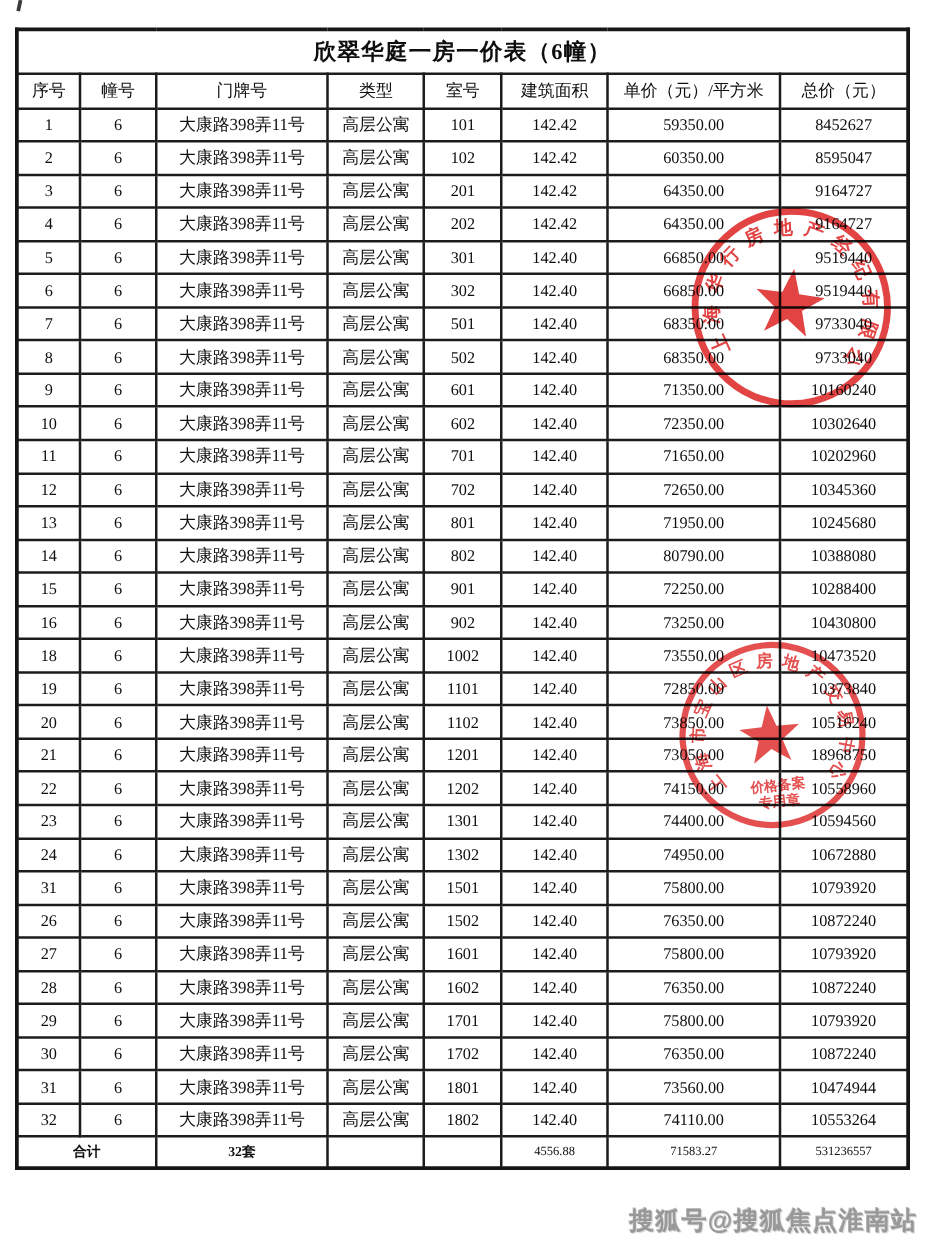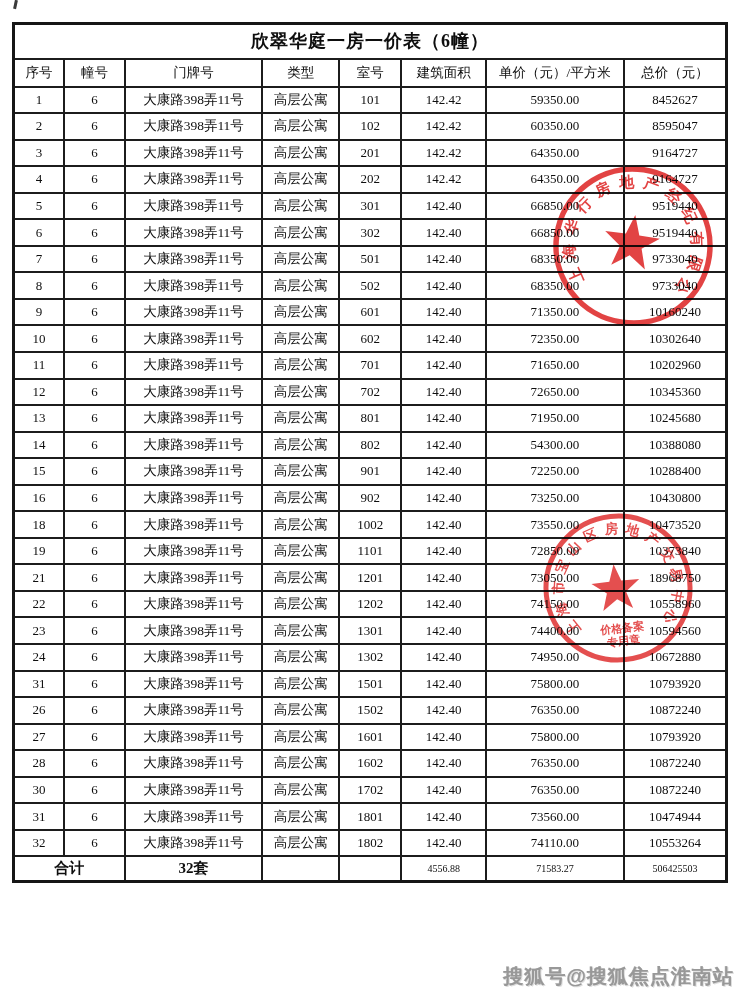"54300.00" td { text: 54300.00 -> 80790.00 }
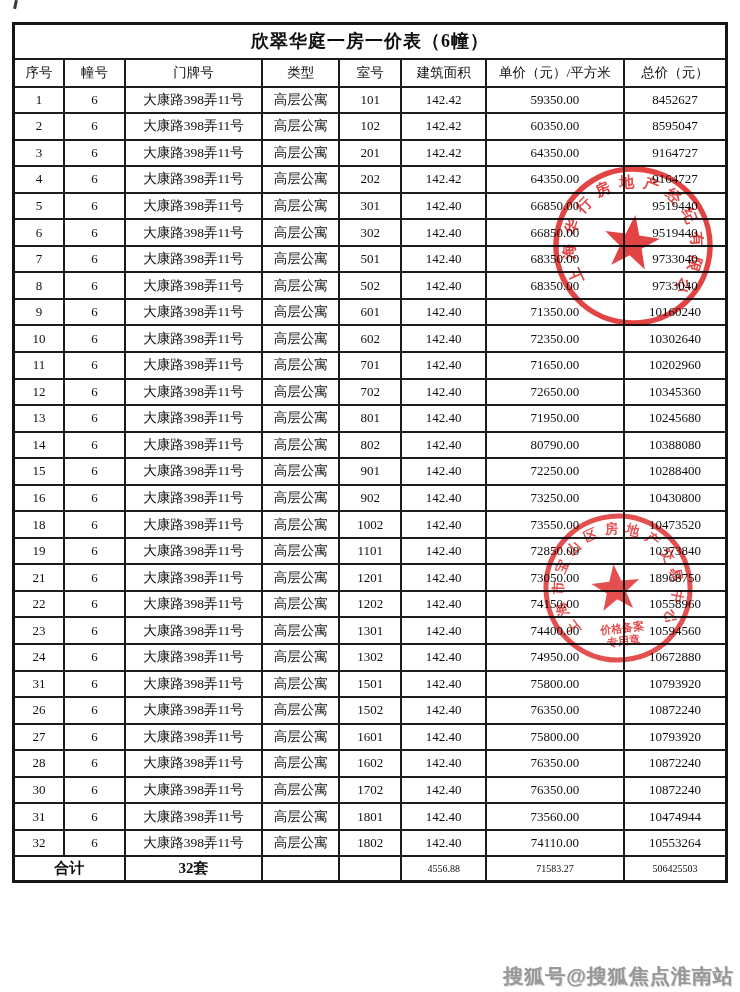"20" tr { html: none -> <tr> <td>20</td> <td>6</td> <td>大康路398弄11号</td> <td>高层公寓</td> <td>1102</td> <td>142.40</td> <td>73850.00</td> <td>10516240</td> </tr> }
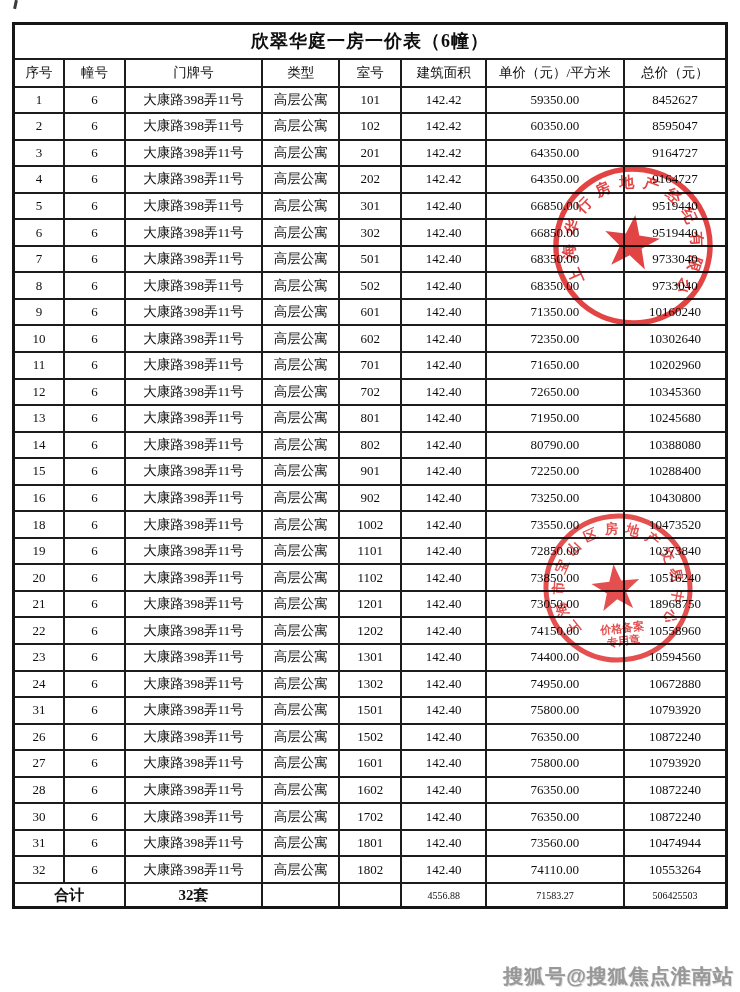"29" tr { html: none -> <tr> <td>29</td> <td>6</td> <td>大康路398弄11号</td> <td>高层公寓</td> <td>1701</td> <td>142.40</td> <td>75800.00</td> <td>10793920</td> </tr> }
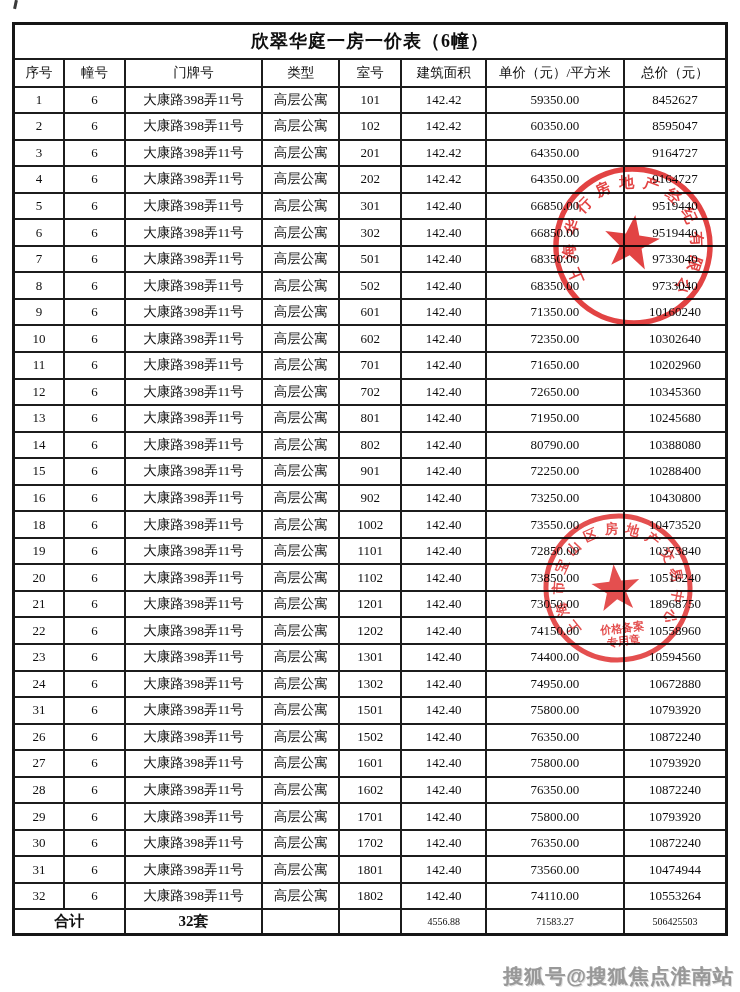"合计" tr.total-row td.lbl { font-size: 15px -> 11px }
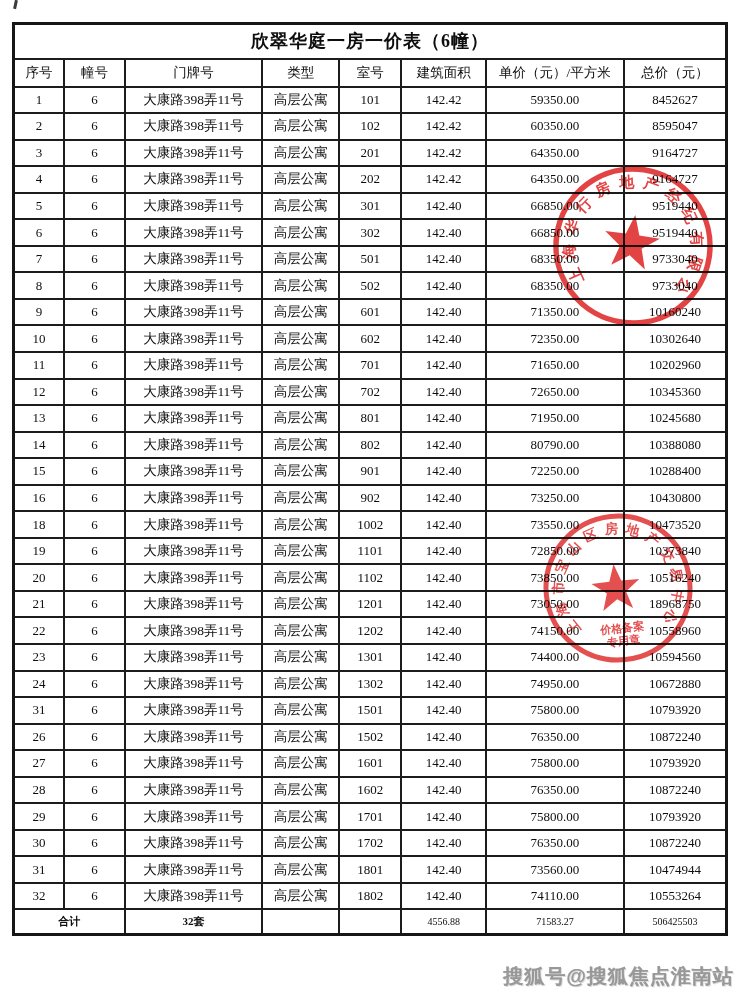"506425503" td { text: 506425503 -> 531236557 }
